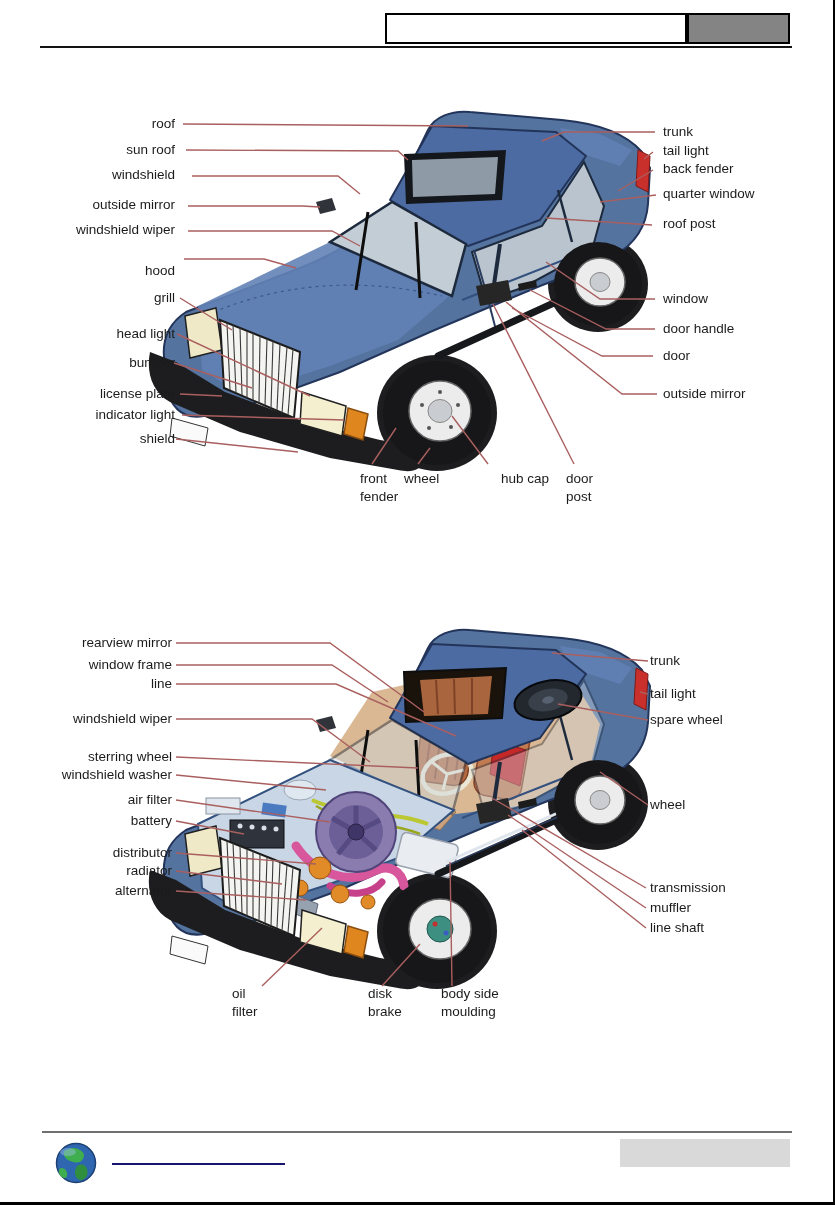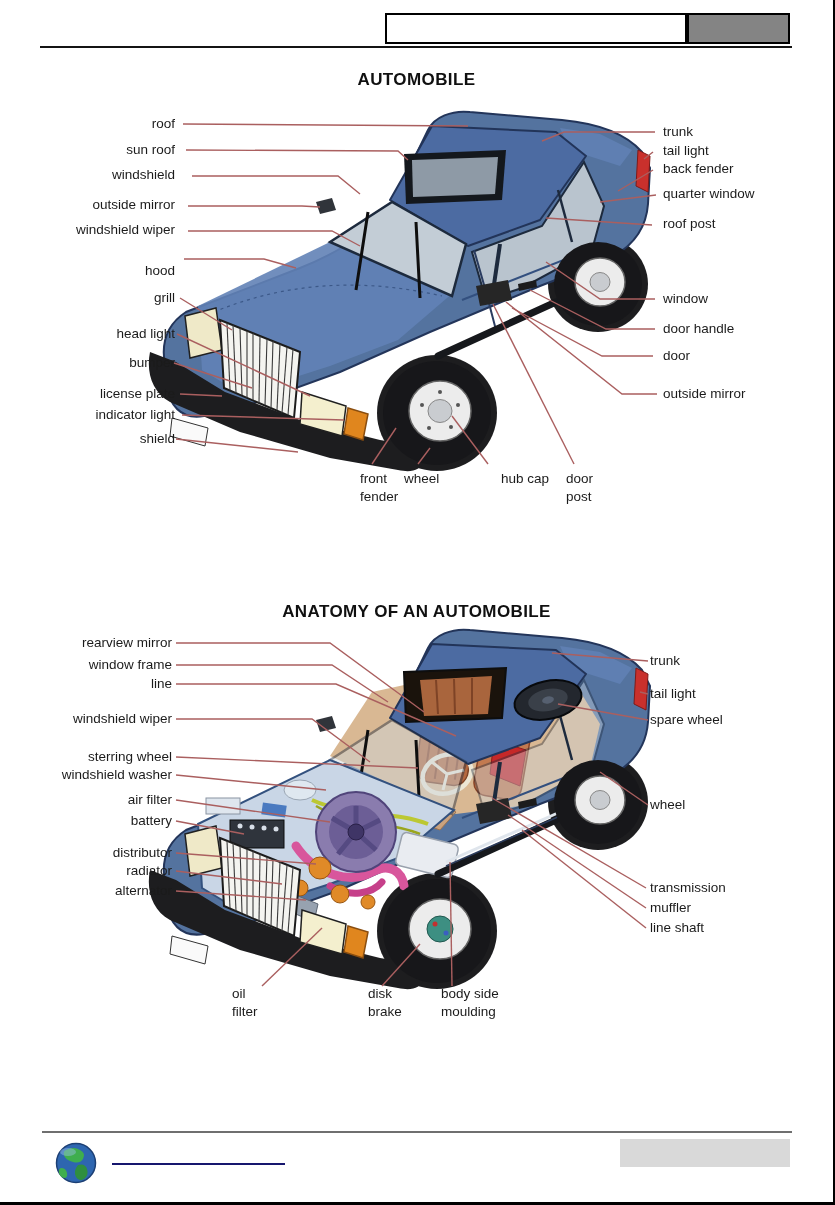"AUTOMOBILE" div.sec-title { html: <div>AUTOMOBILE</div> -> none }
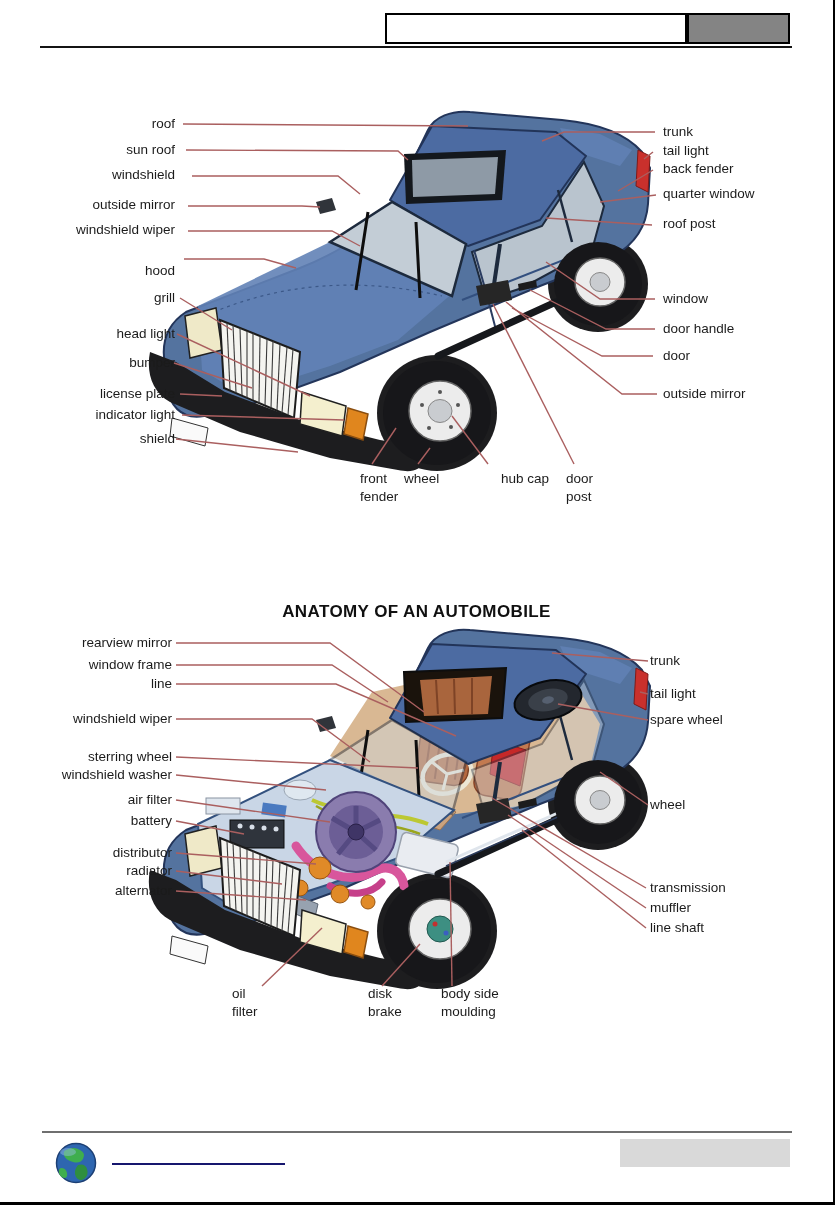"ANATOMY OF AN AUTOMOBILE" div.sec-title { html: <div>ANATOMY OF AN AUTOMOBILE</div> -> none }
